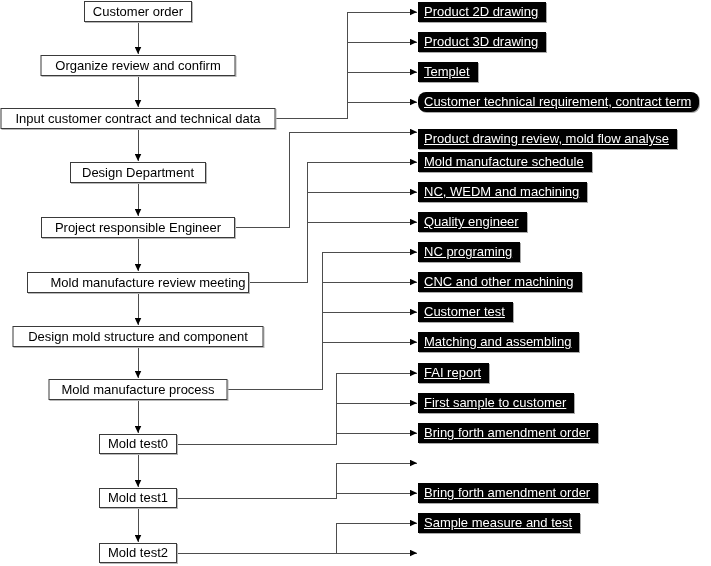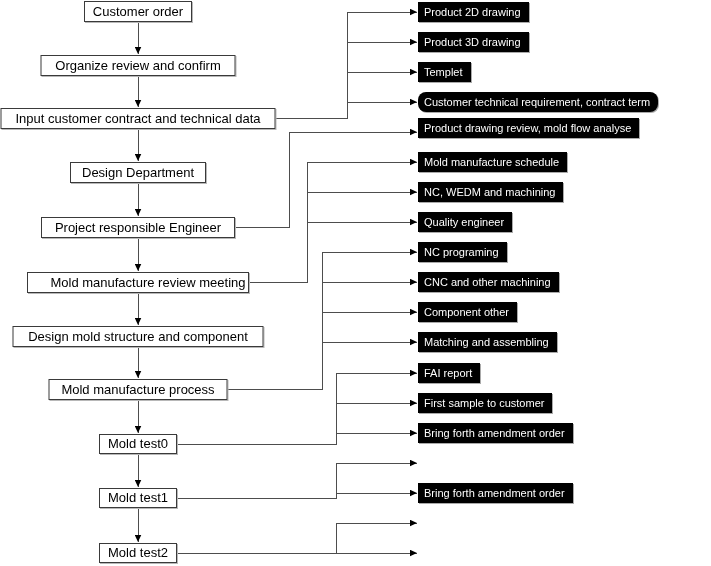"Product 2D drawing" .rnode { font-size: 11px -> 13px; text-decoration: none -> underline }
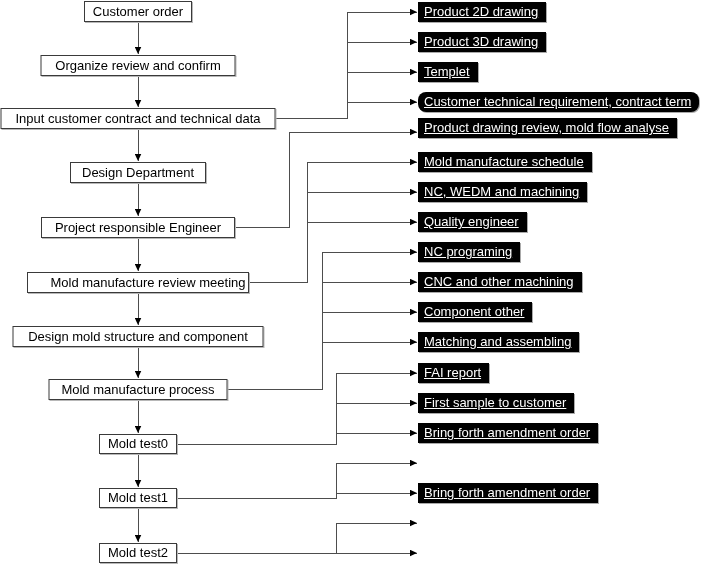"Product drawing review, mold flow" div.rnode { top: 118px -> 129px }
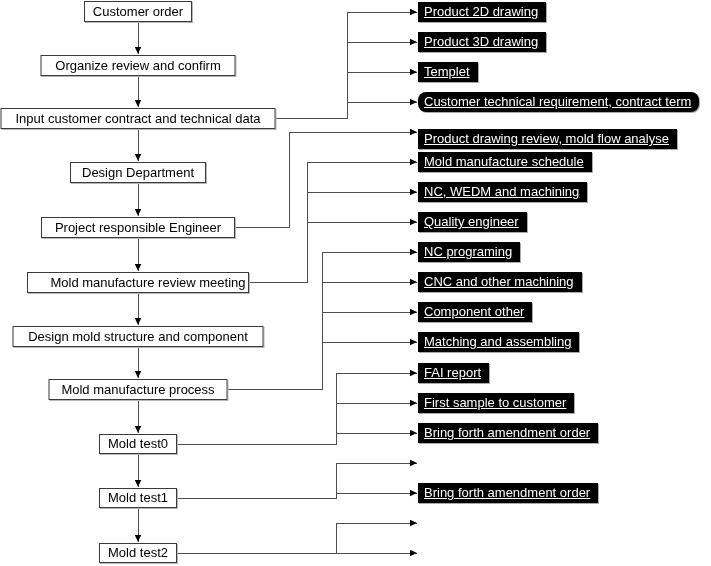"Component other" div.rnode { text: Component other -> Customer test }
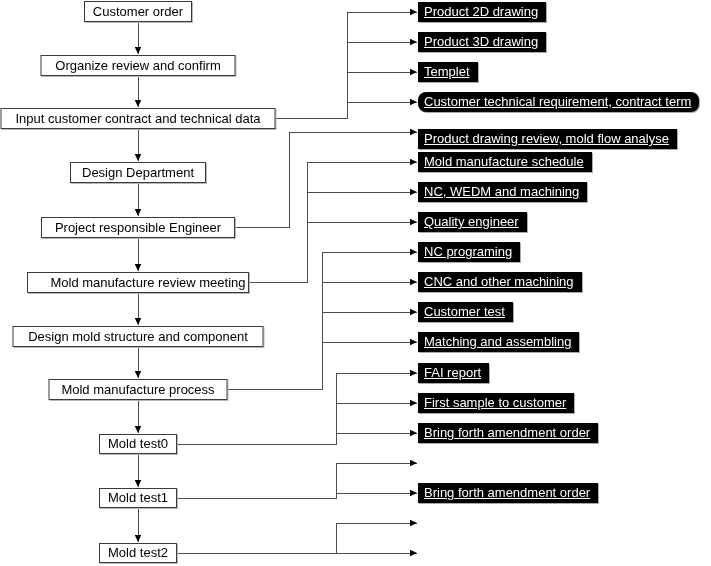"Sample measure and test" div.rnode { html: none -> <div>Sample measure and test</div> }
